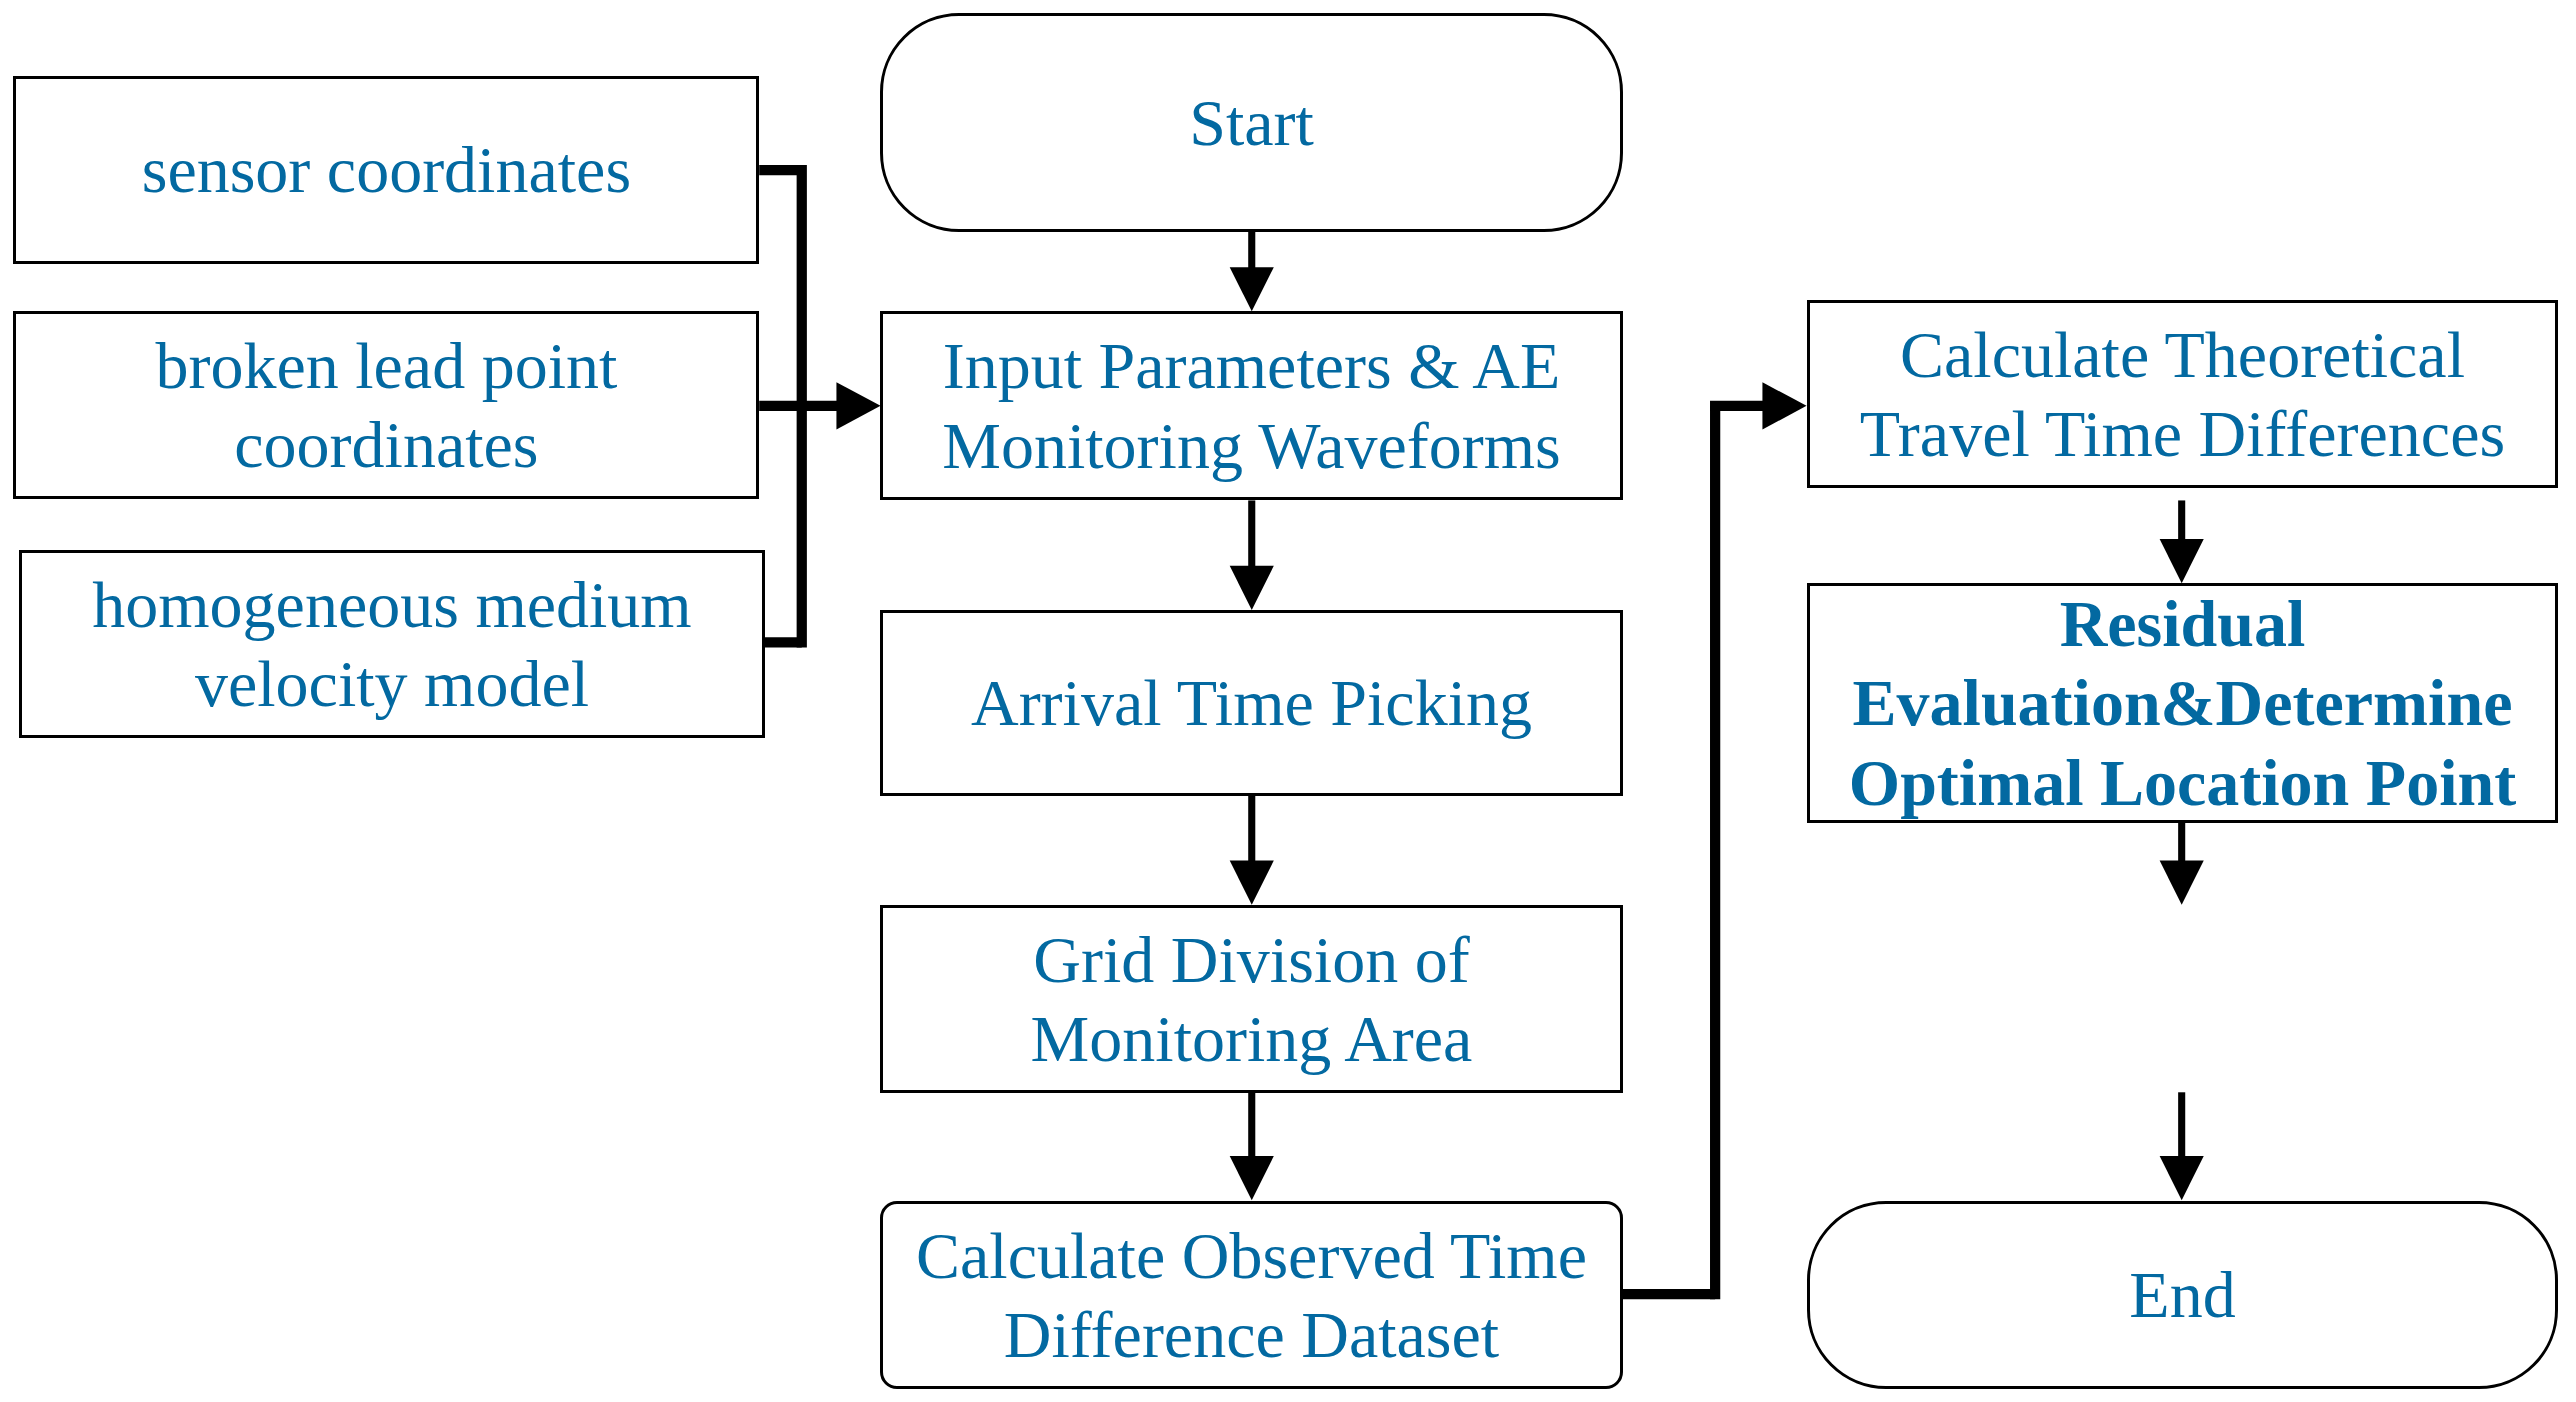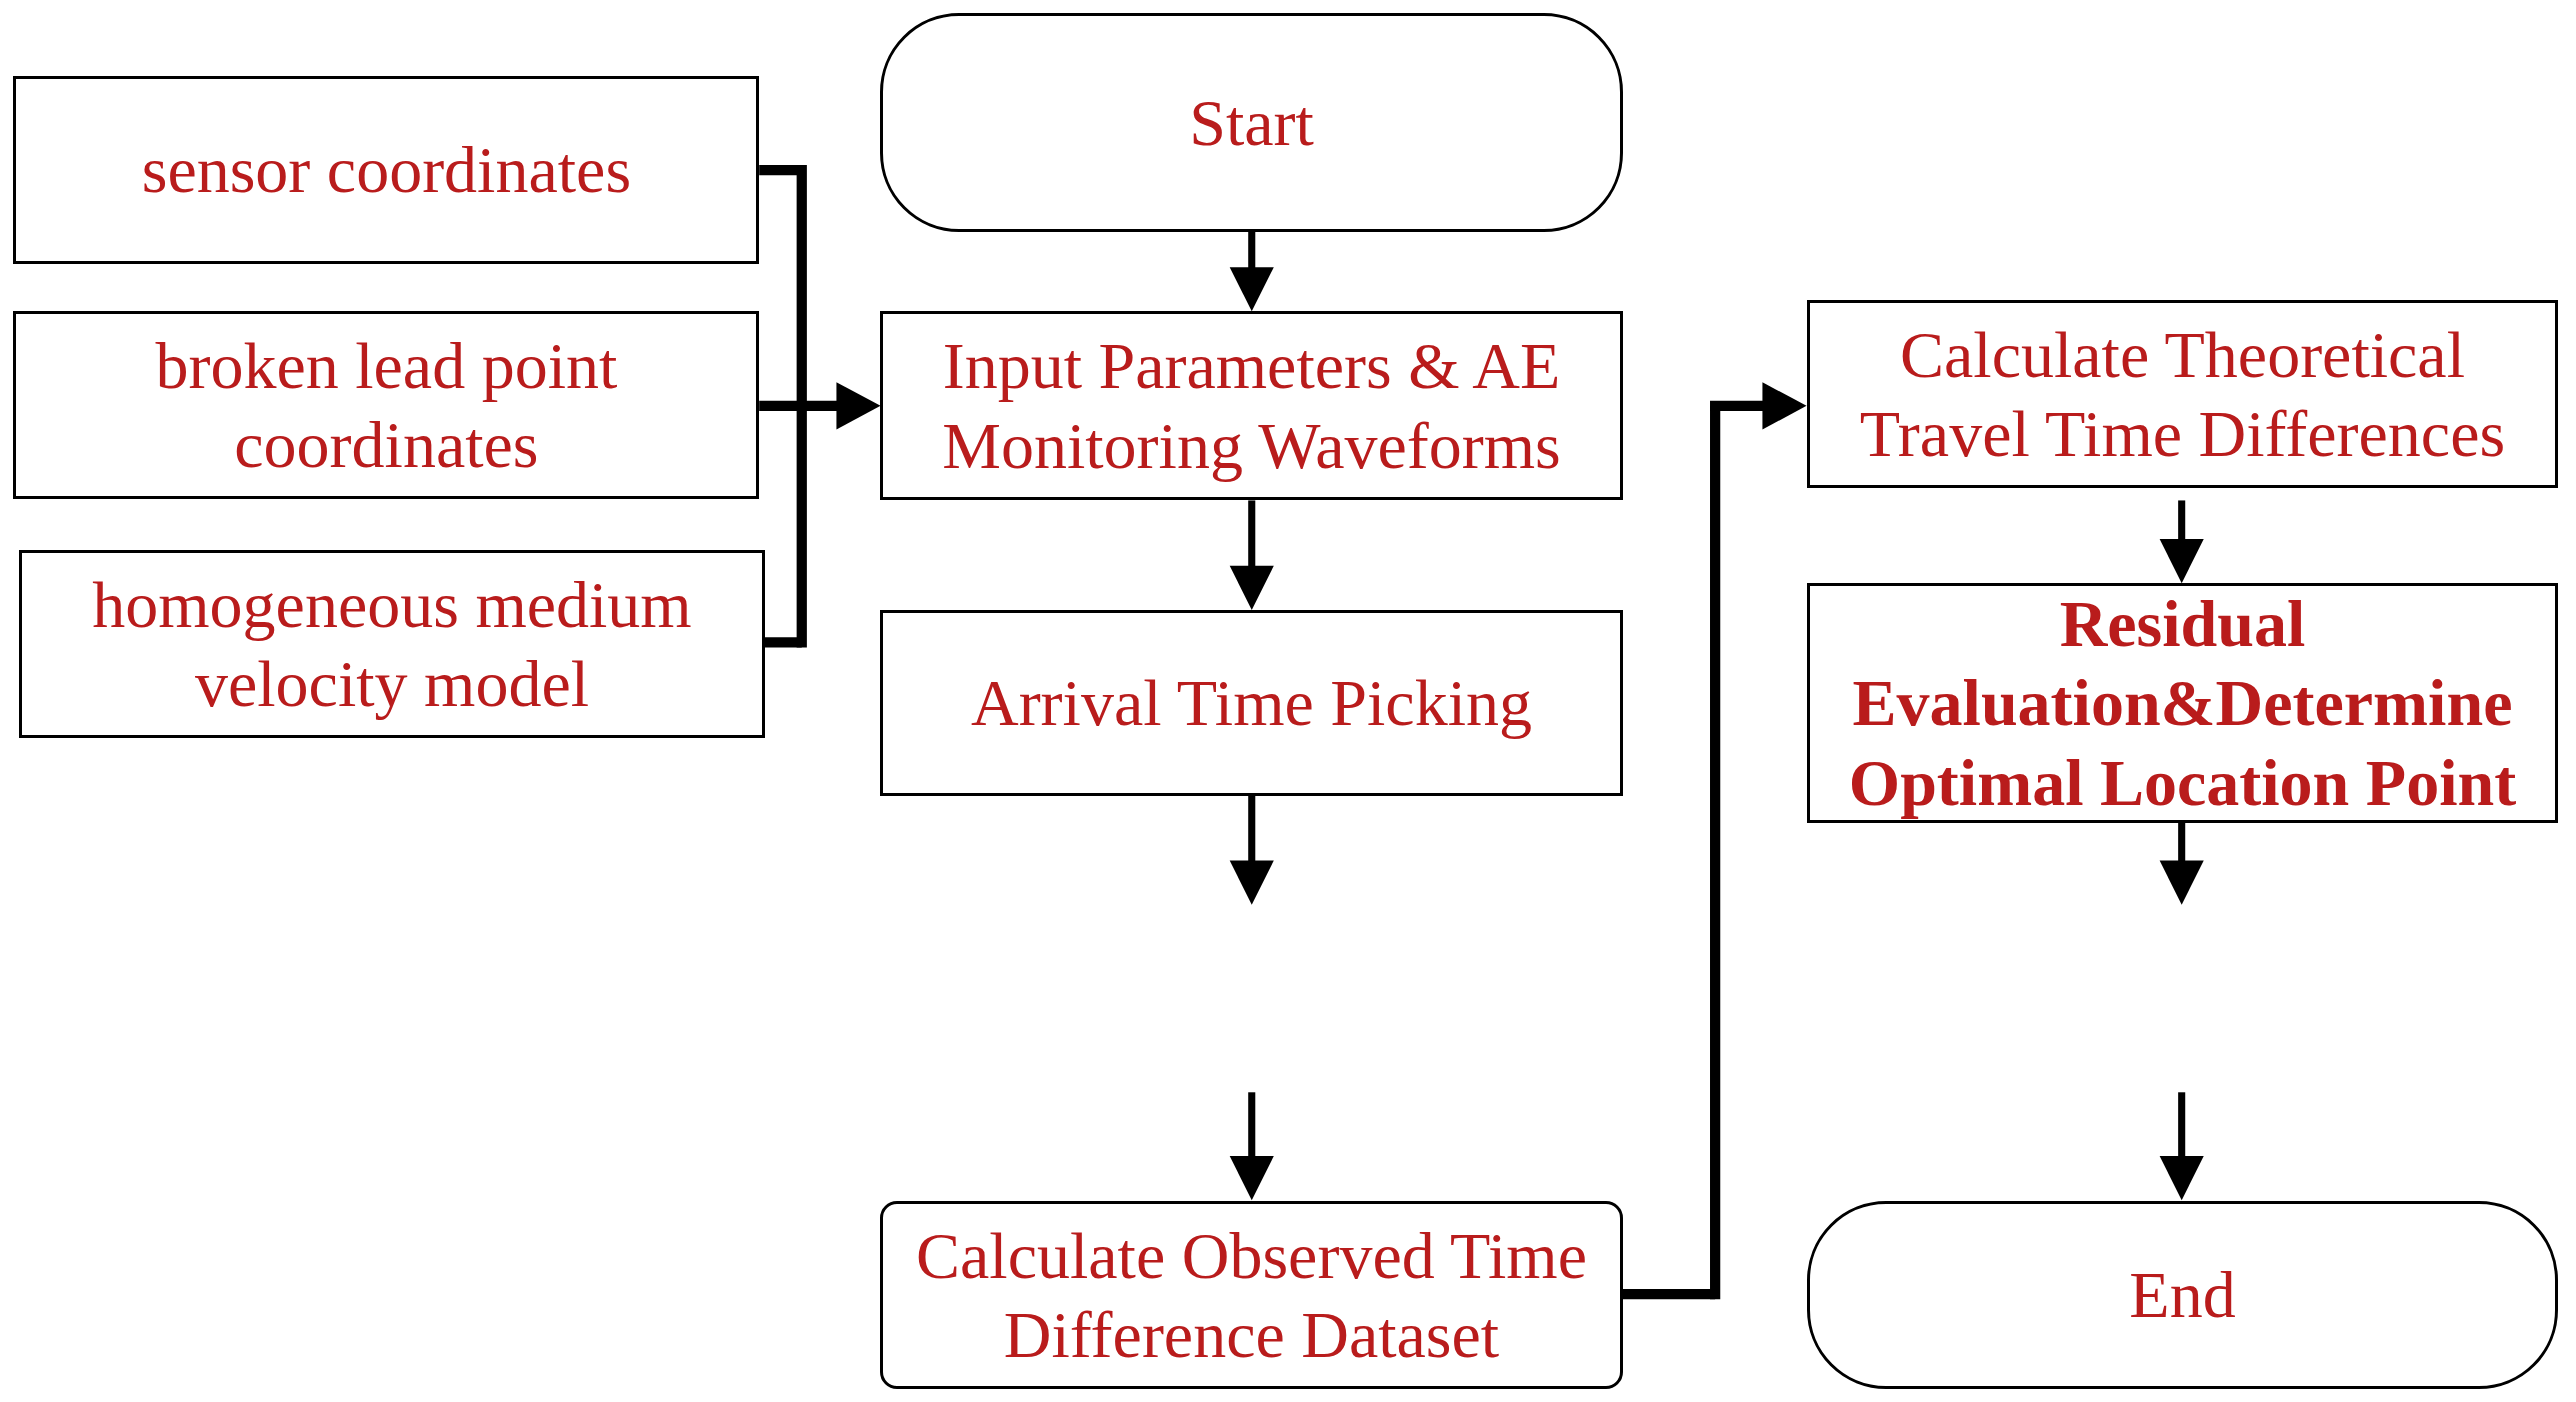"sensor coordinates" .canvas { color: #b91c1c -> #0369a1 }
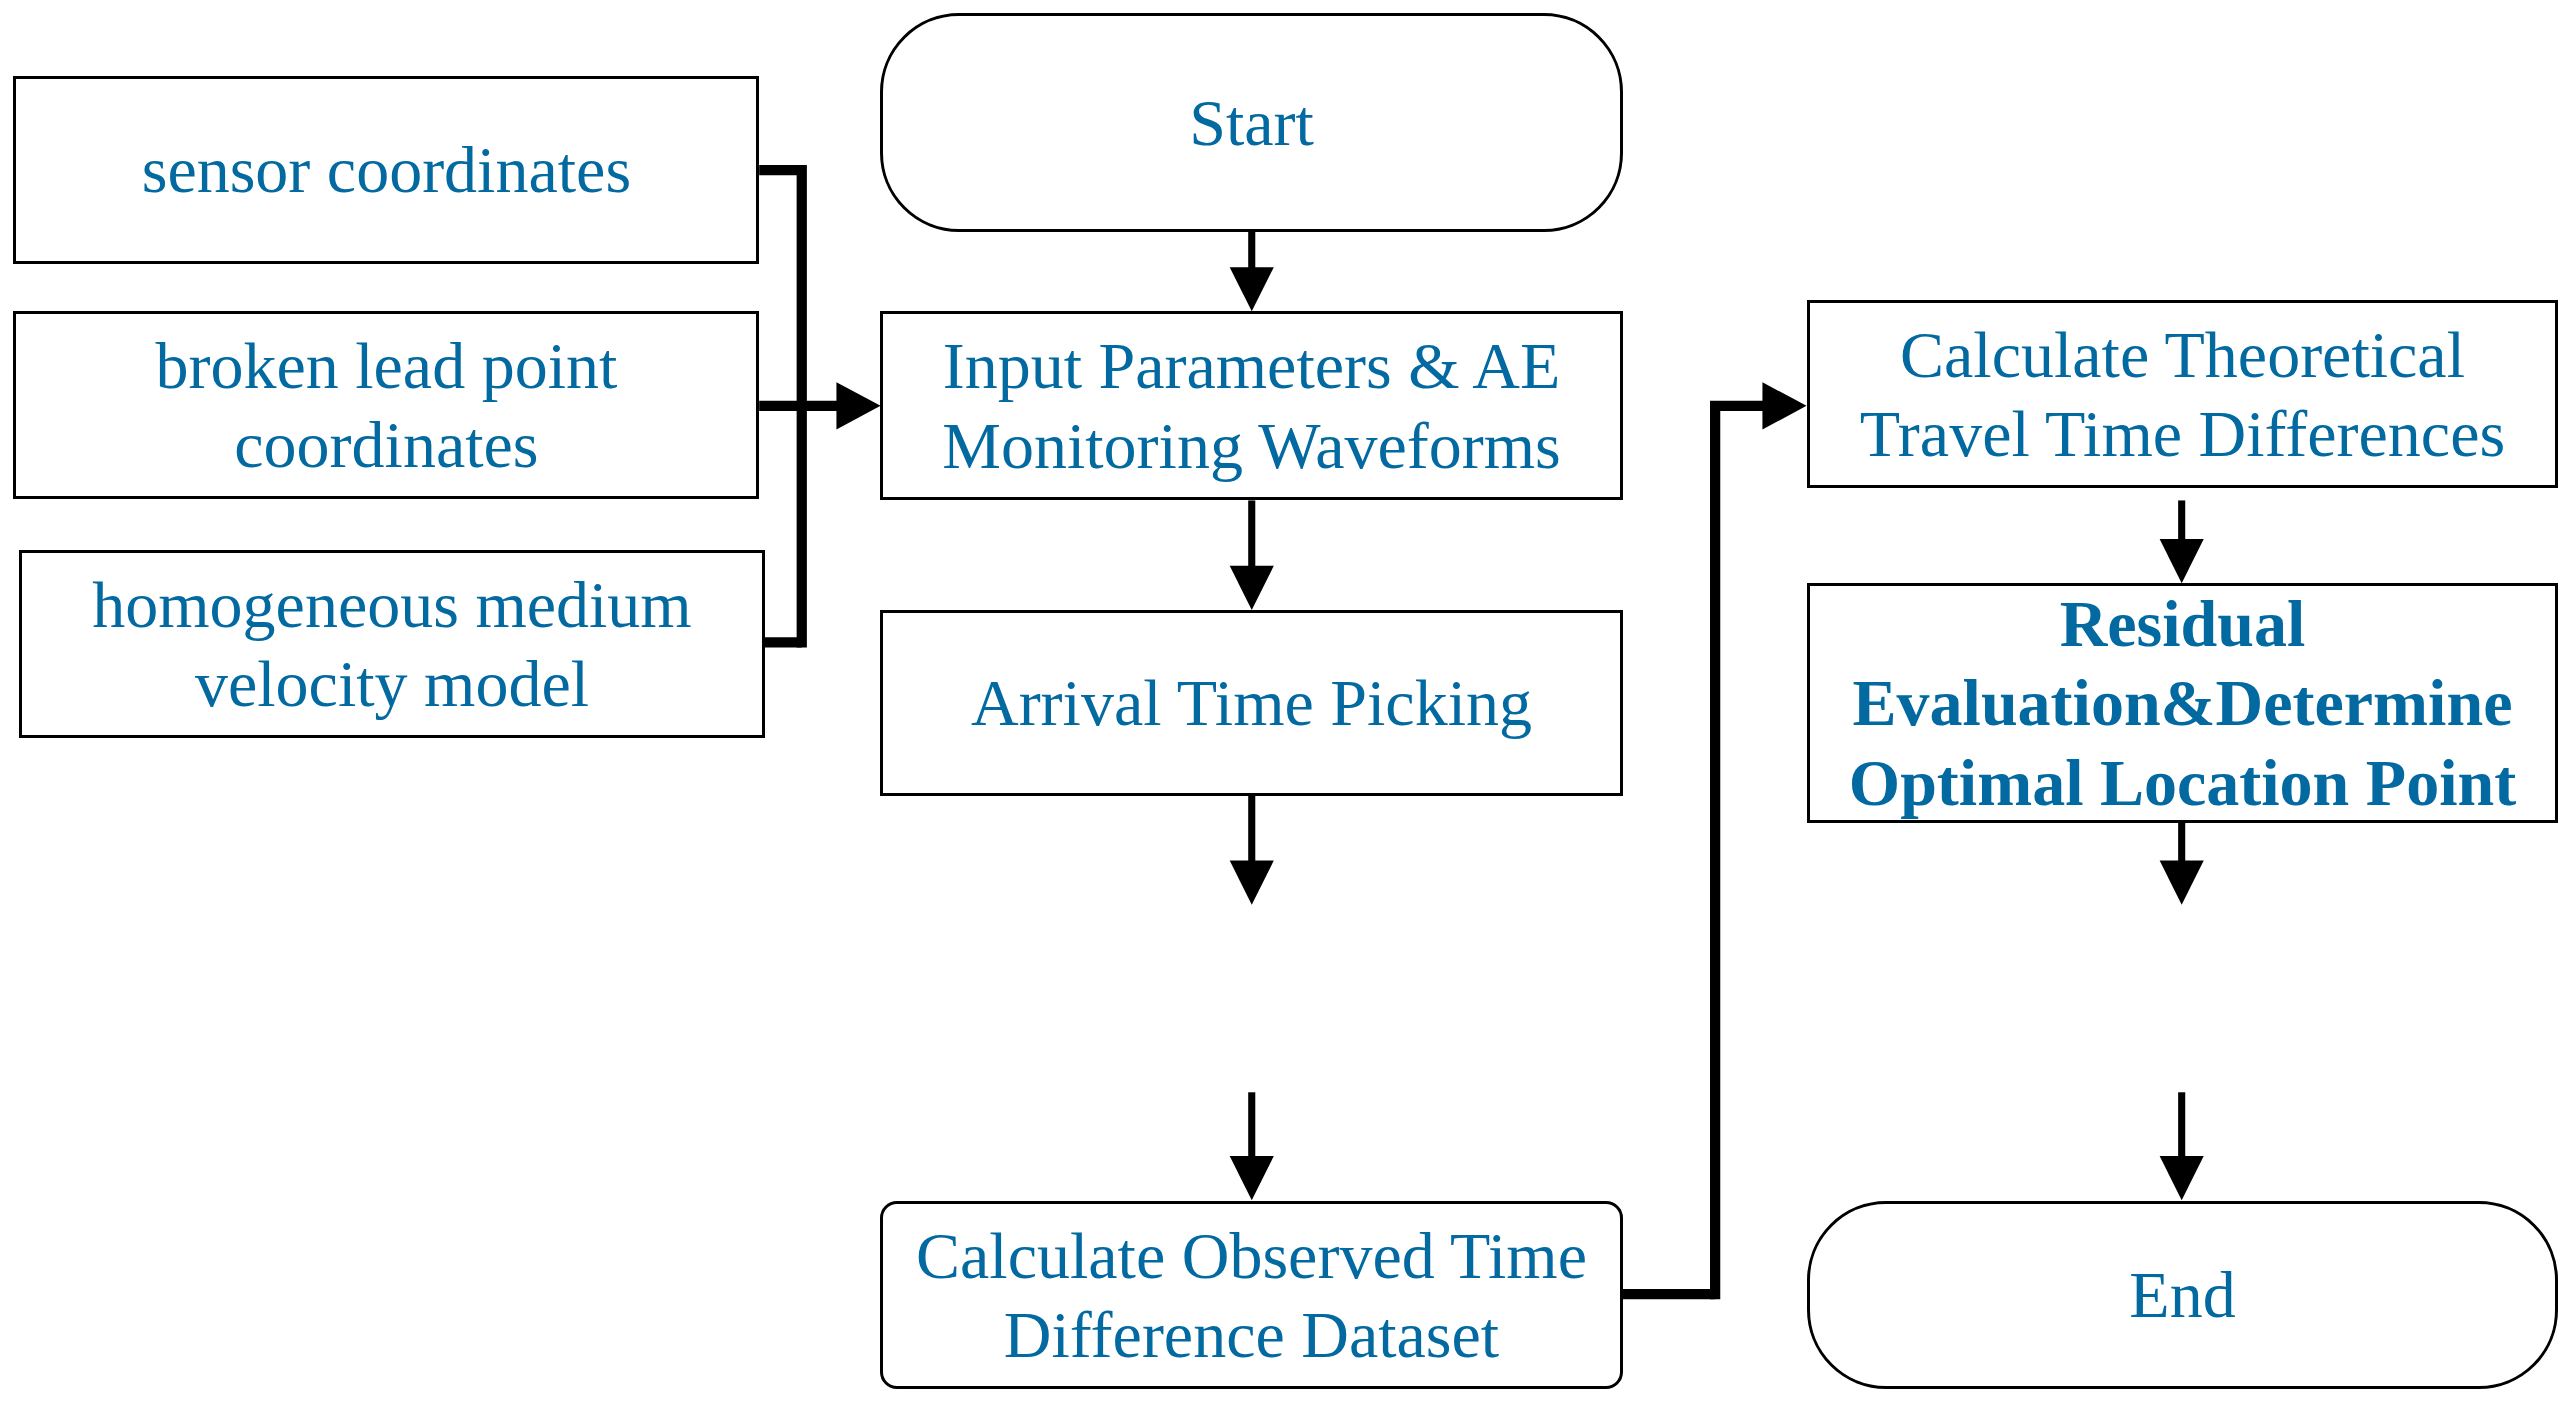"Grid Division of" div.node { html: none -> <div> <span>Grid Division of Monitoring Area</span> </div> }
